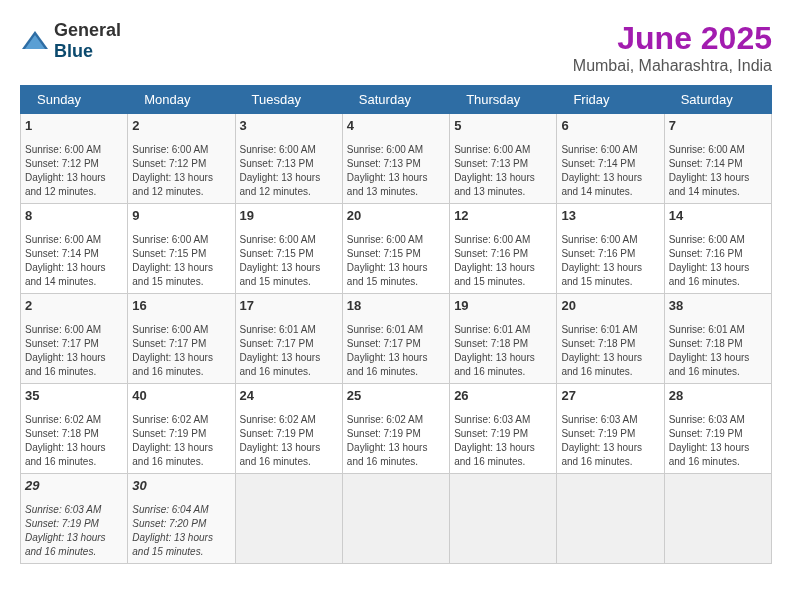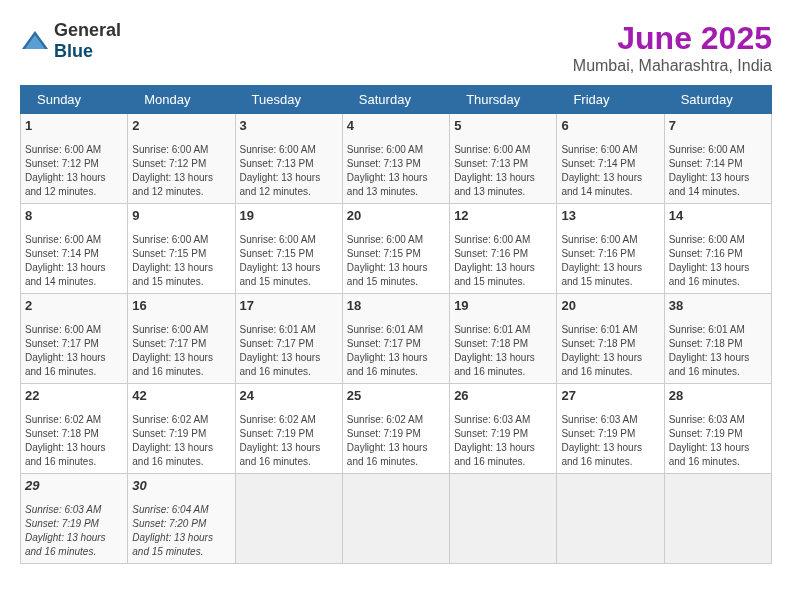"22" span.day-number { text: 22 -> 35 }
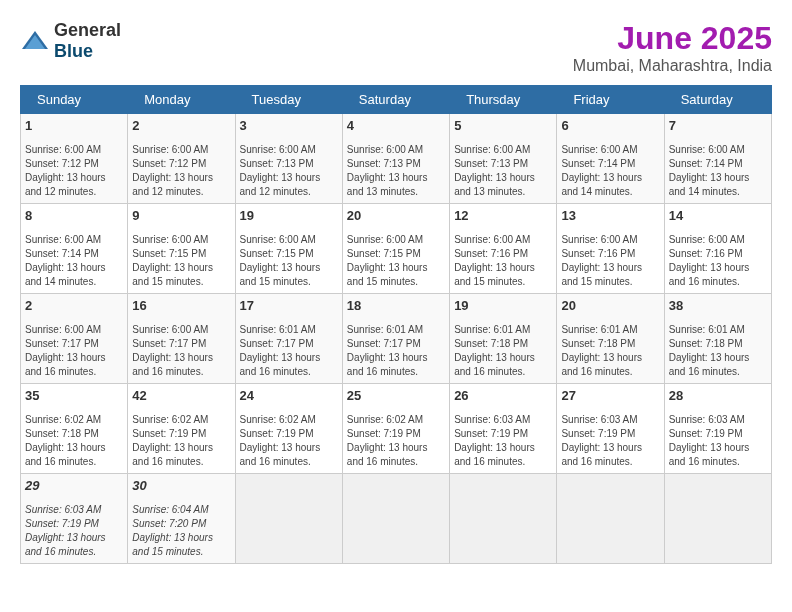"42" span.day-number { text: 42 -> 40 }
